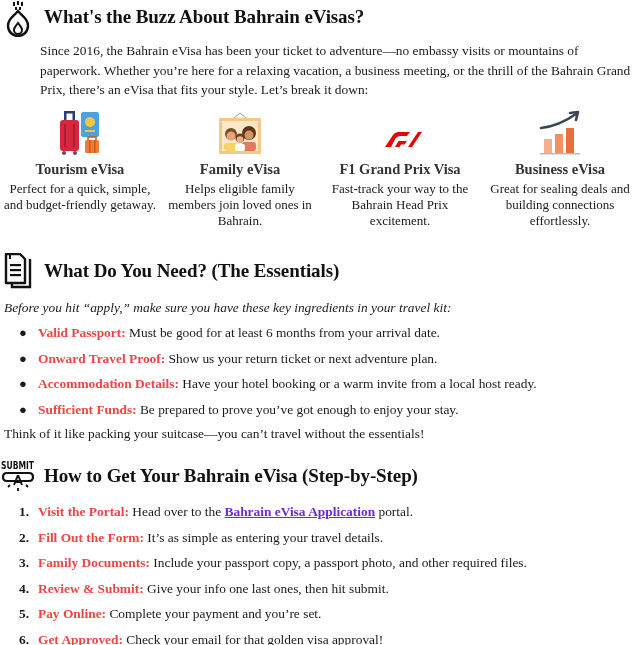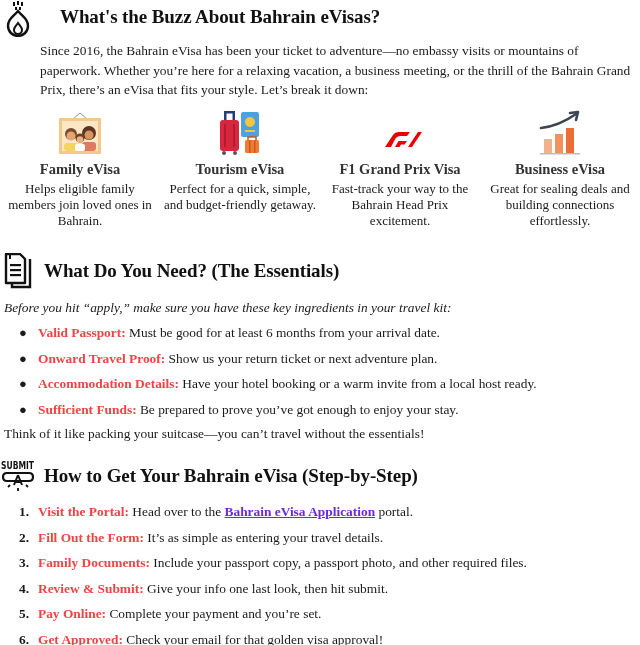"What's the Buzz About Bahrain" h2 { margin-left: 16px -> none }
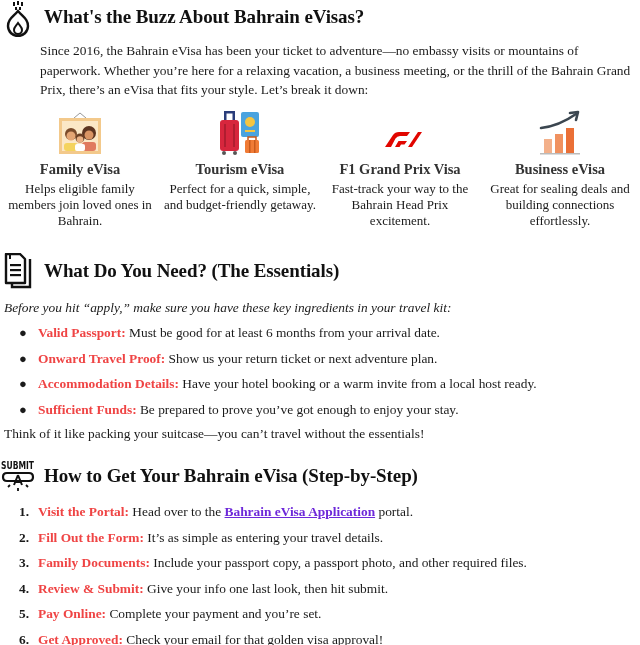"Family eVisa" div.card { order: before "Tourism eVisa" -> after "Tourism eVisa" }
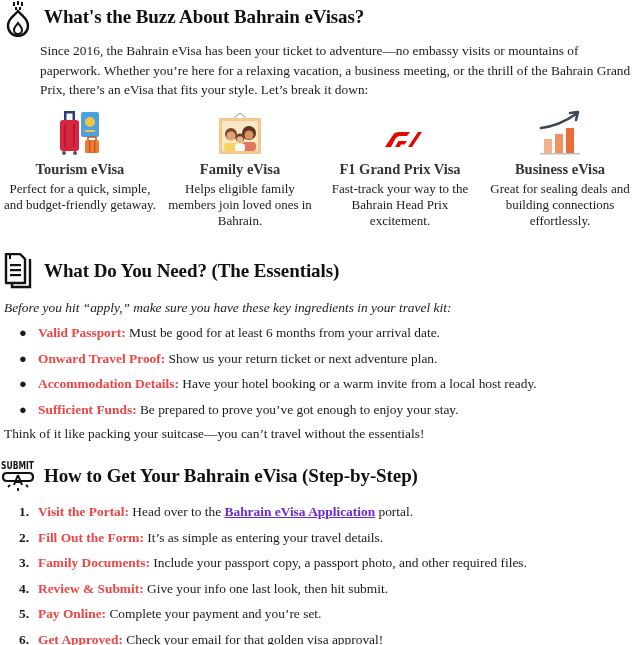"Give your info one last" span { text: look -> ones }
